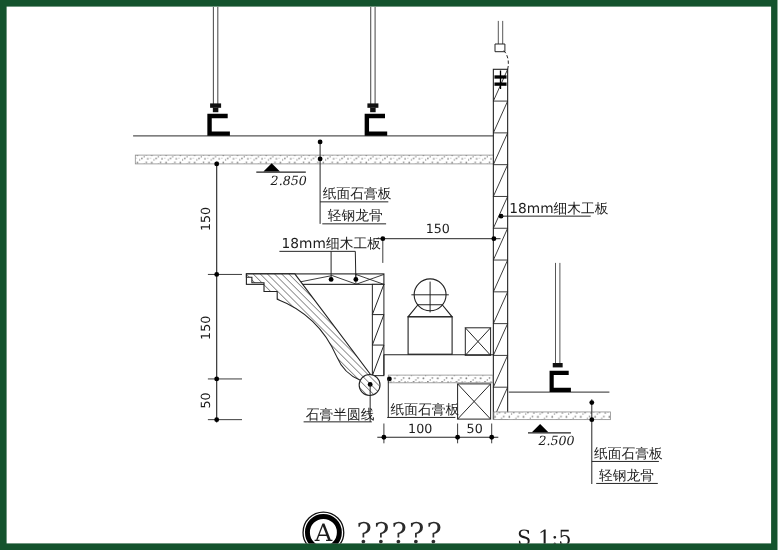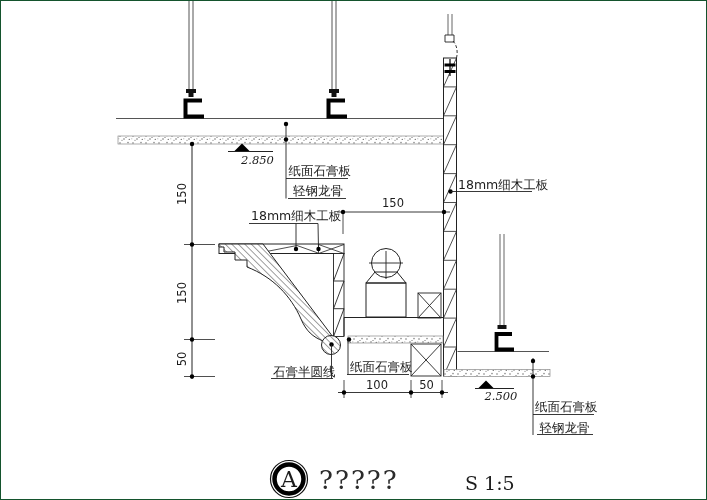"2.850" #canvas { border: 1px solid #14532d -> 6px solid #14532d }
